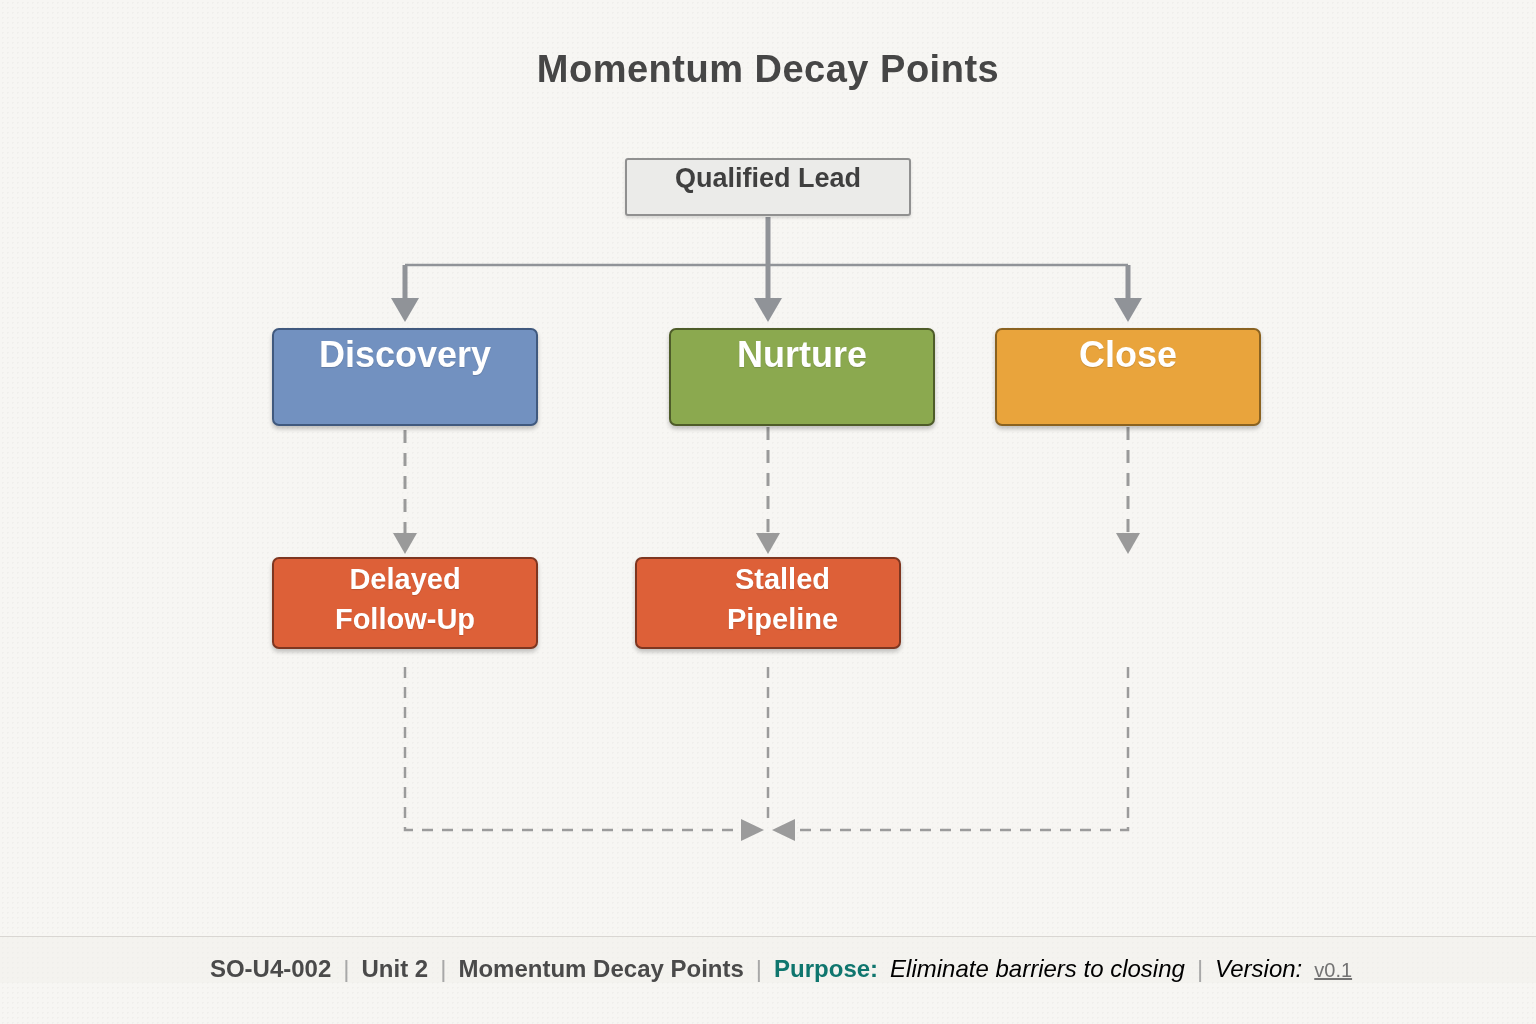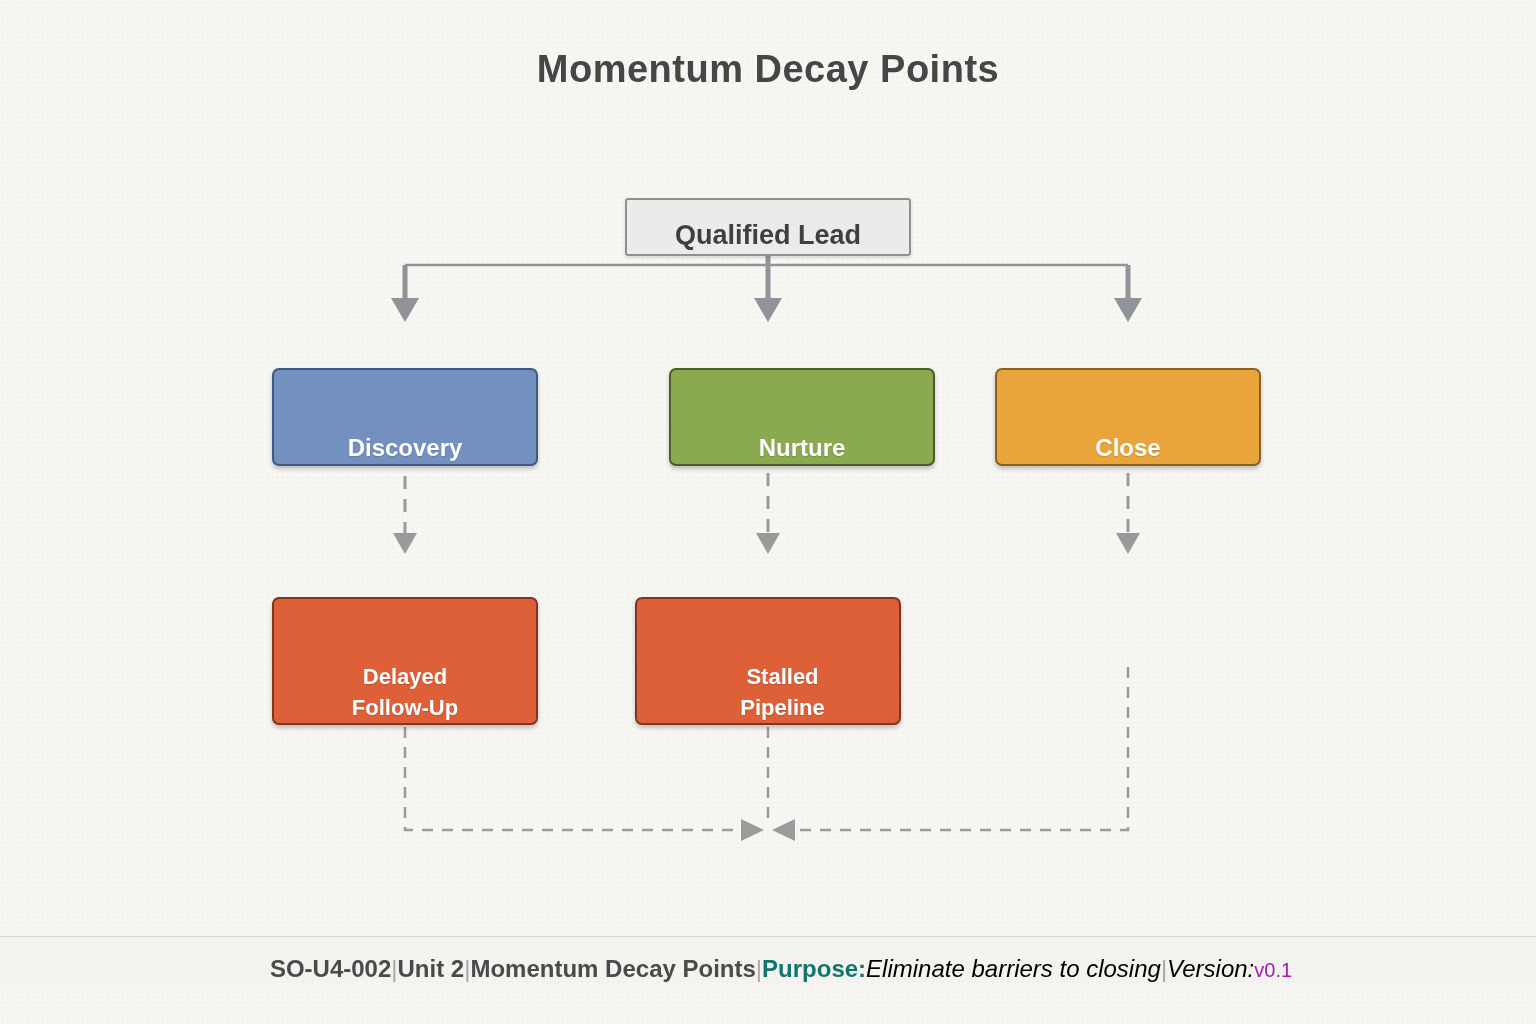"Qualified Lead" .node { align-items: flex-end -> flex-start; margin-top: 40px -> none }
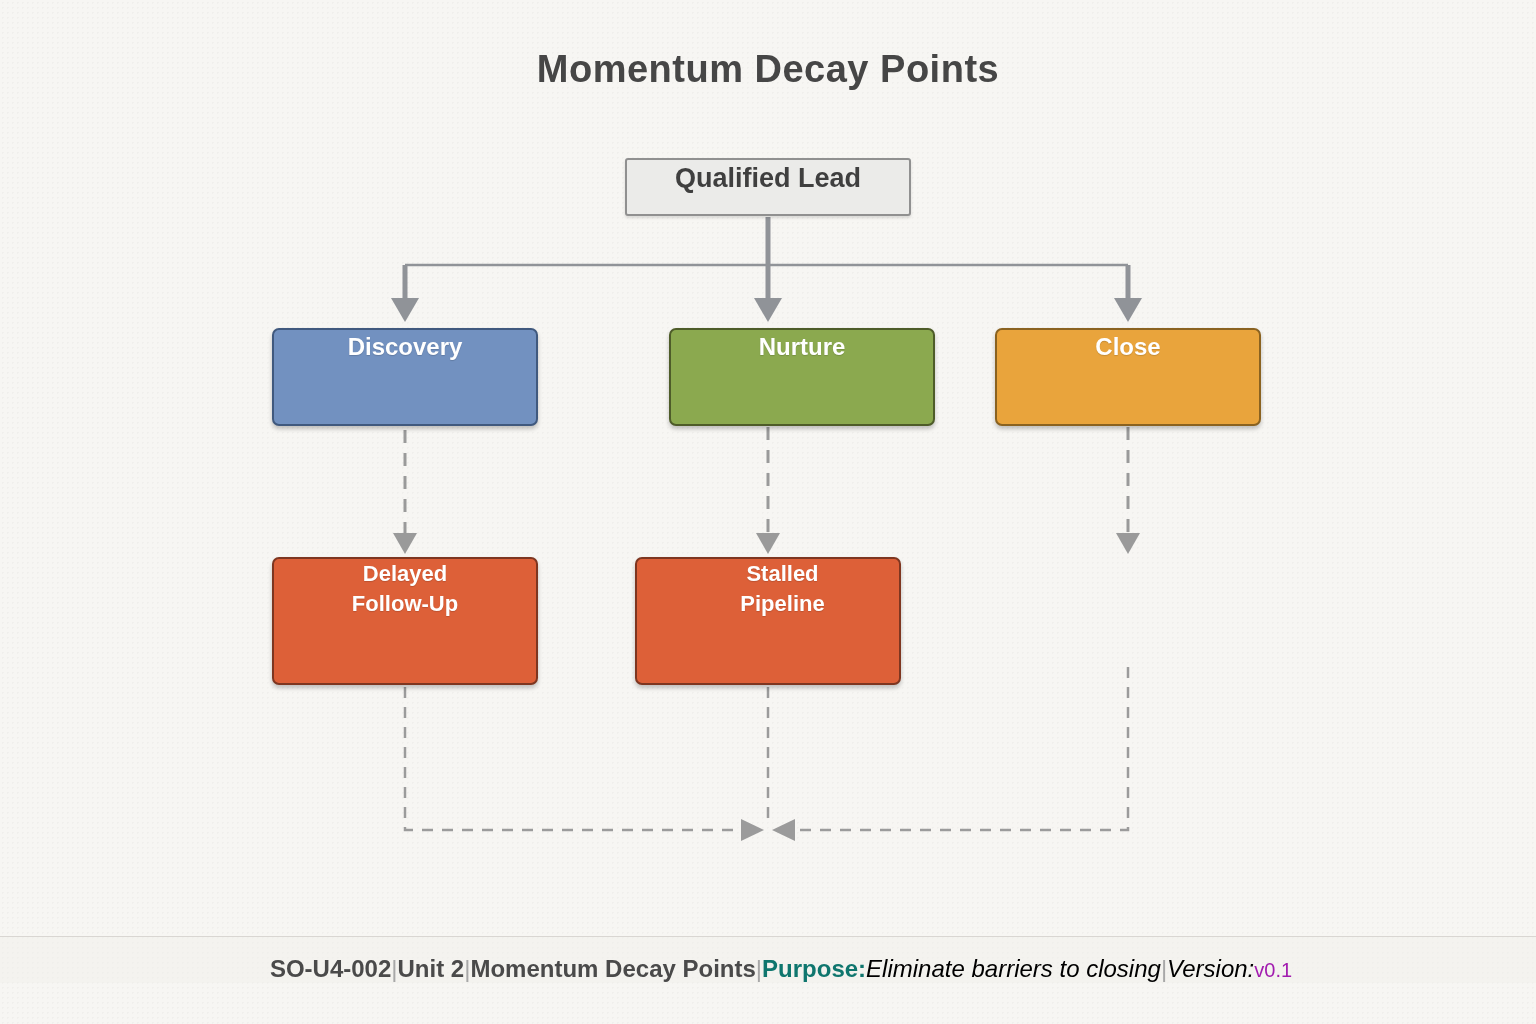"Discovery" .stage-node { font-size: 24px -> 36px }
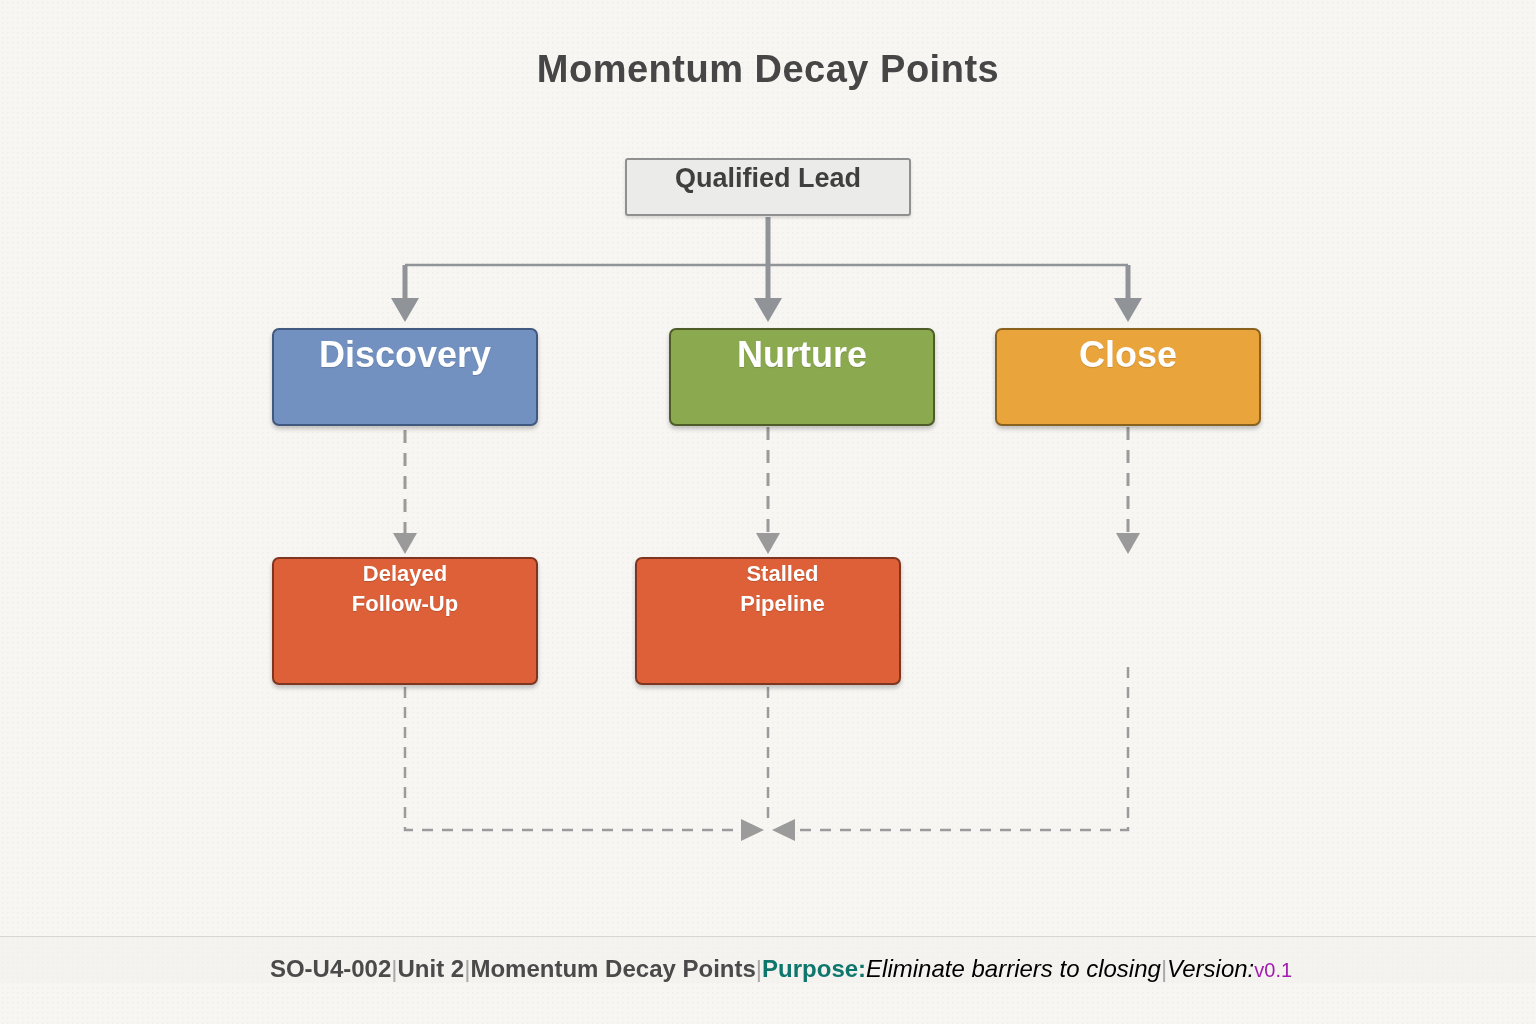"Delayed" .decay-node { font-size: 22px -> 29px; height: 128px -> 92px }
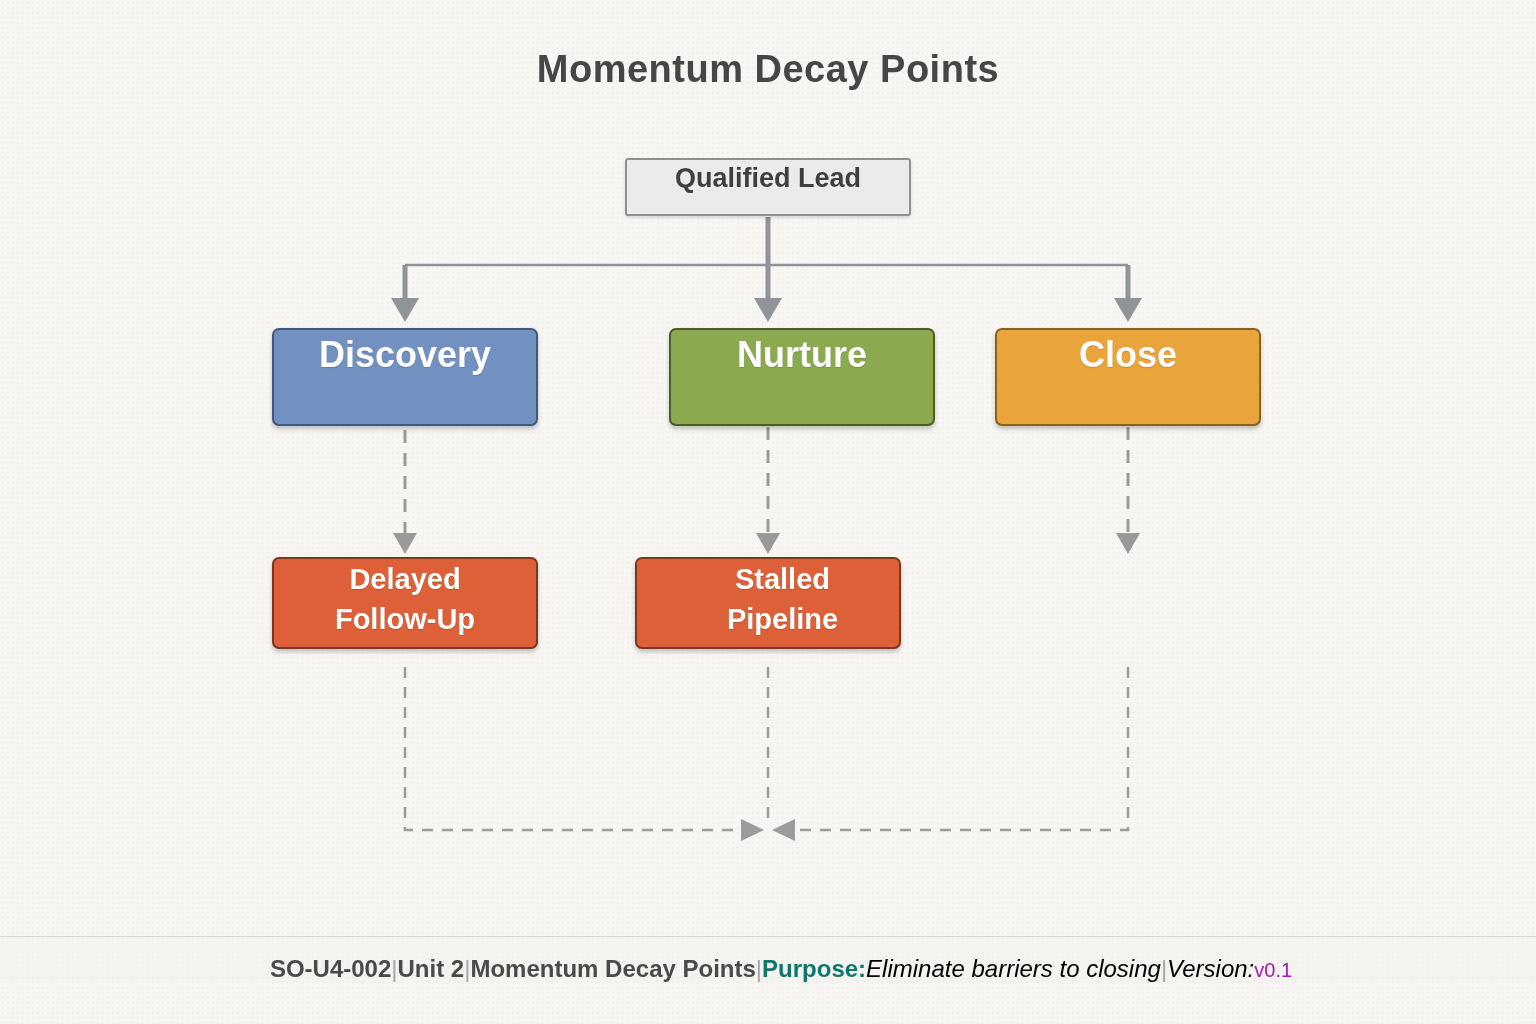"SO-U4-002" .footer-line { gap: 0 -> 12px }
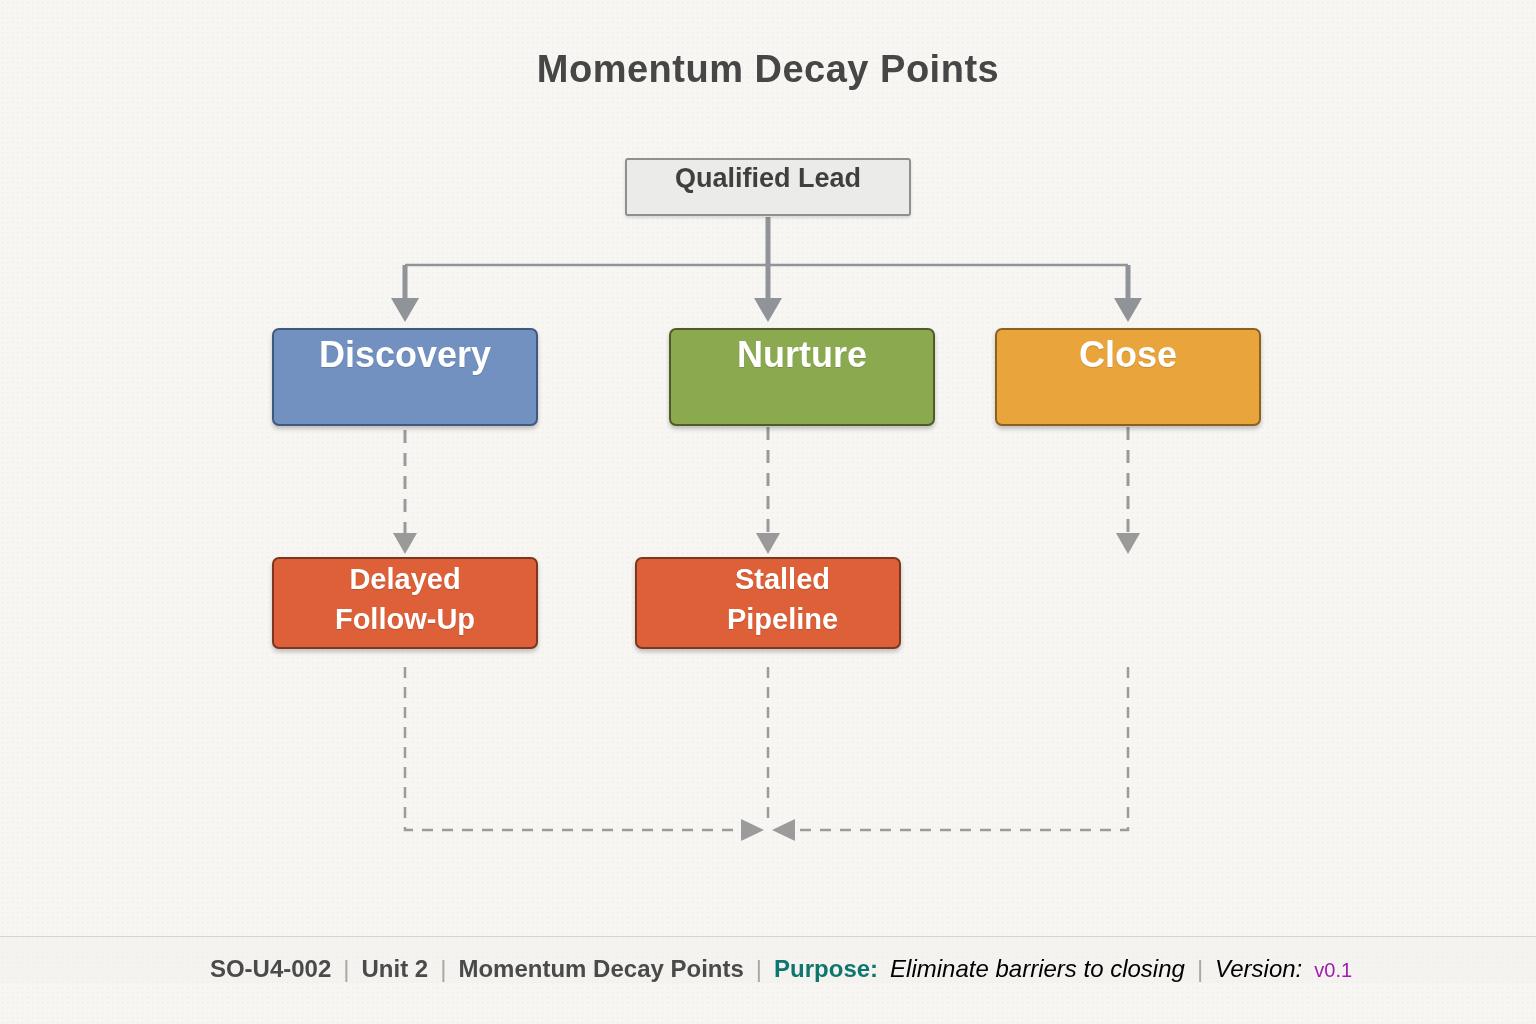"v0.1" .footer .seg-small { color: #a21caf -> #737373; text-decoration: none -> underline }
